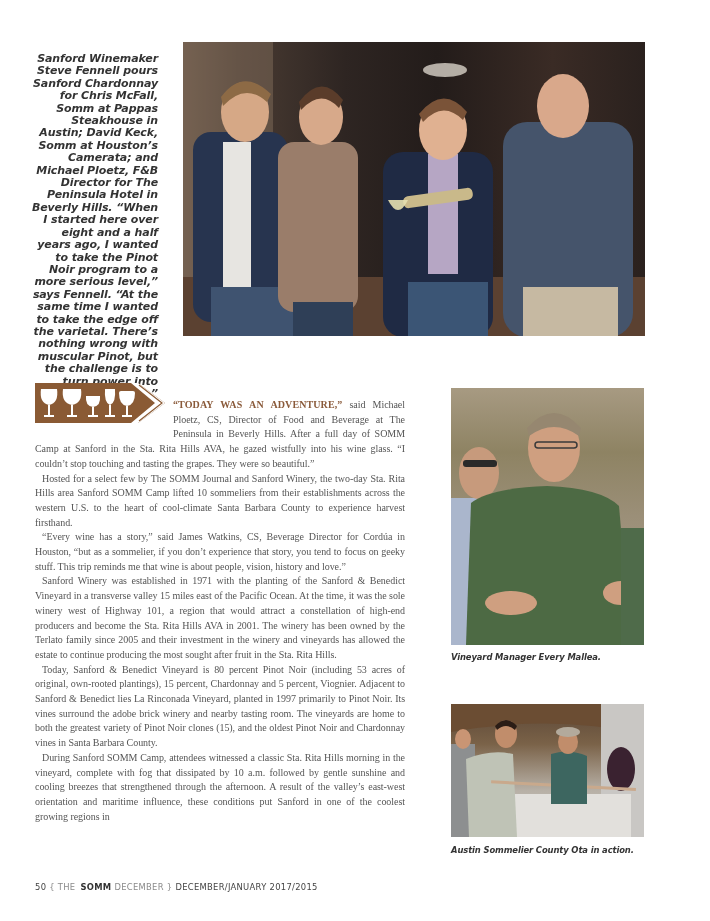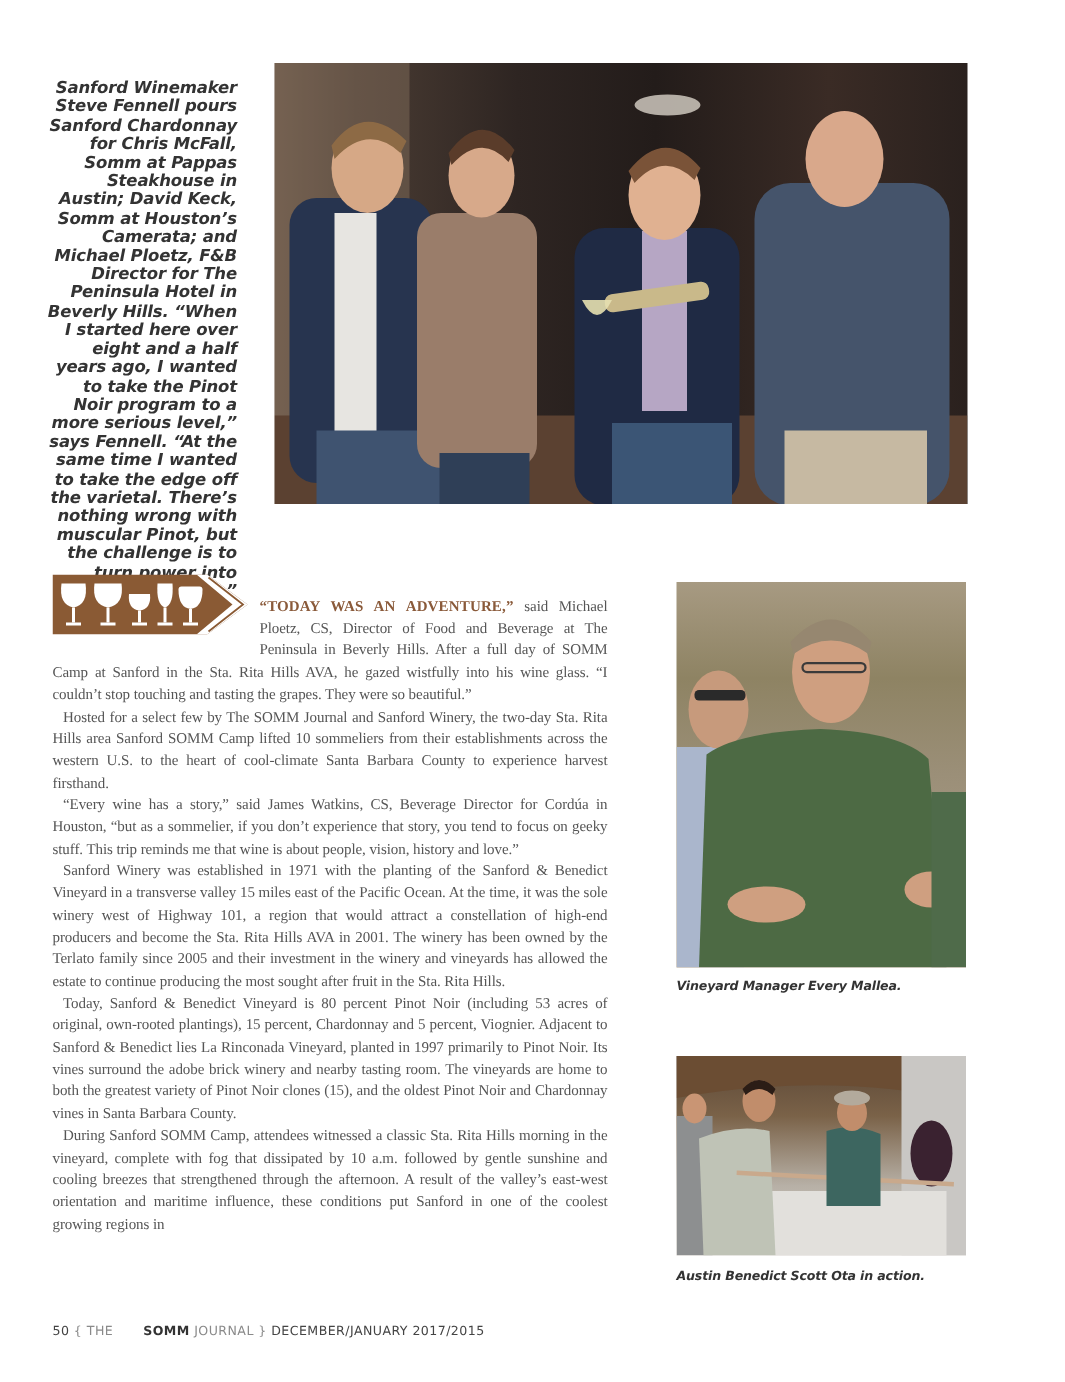"Austin Benedict Scott Ota in" div.caption-right { text: Benedict Scott -> Sommelier County }
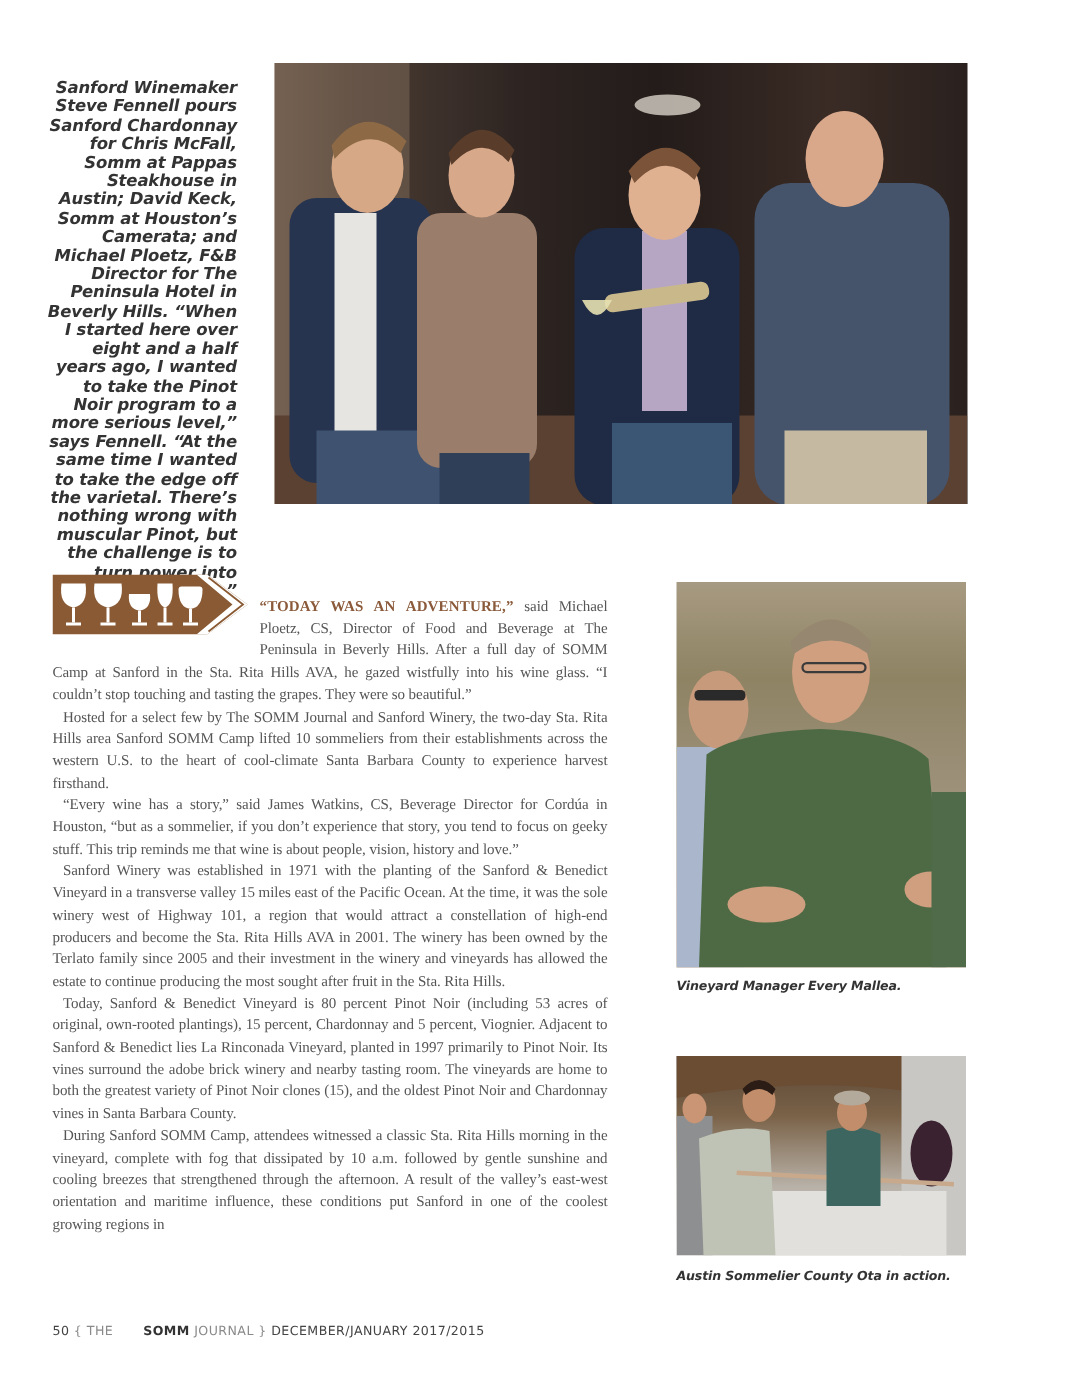"SOMM" span.bold { margin-left: 20px -> 5px }
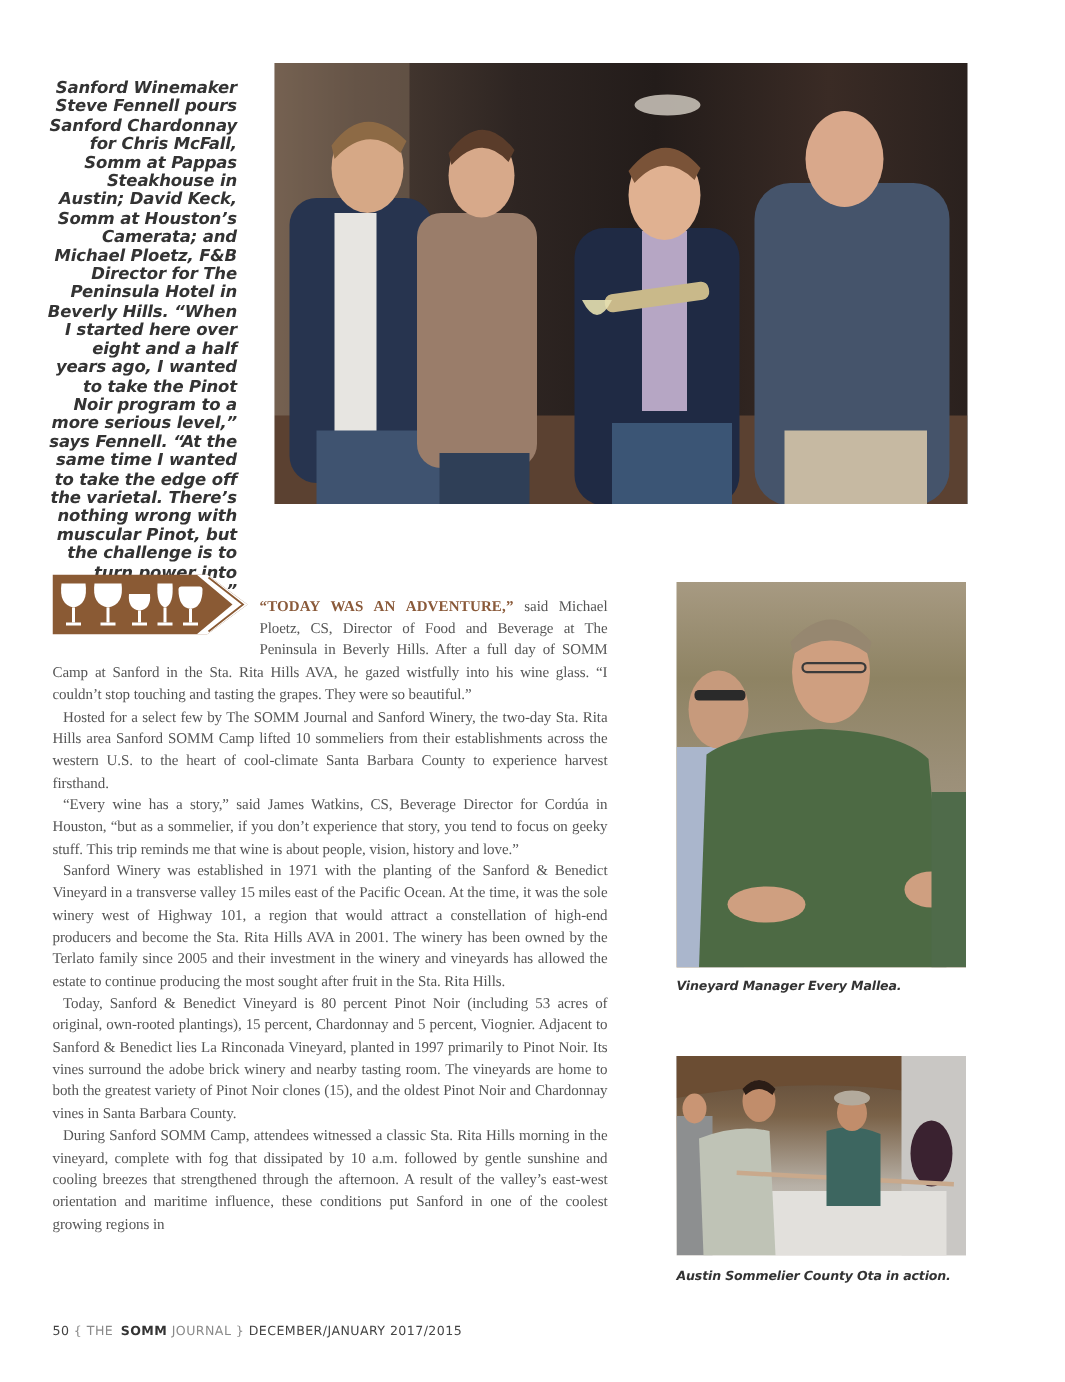"JOURNAL" span.thin { text: JOURNAL -> DECEMBER }
